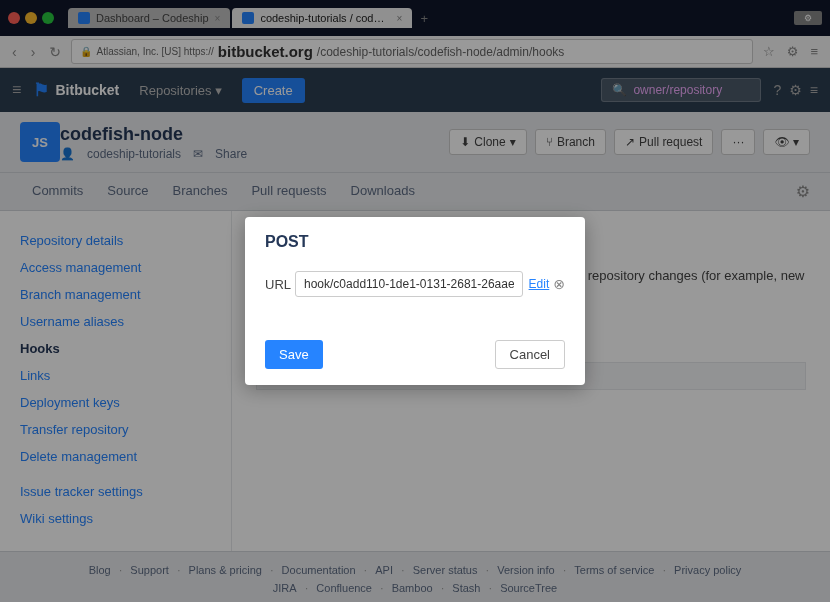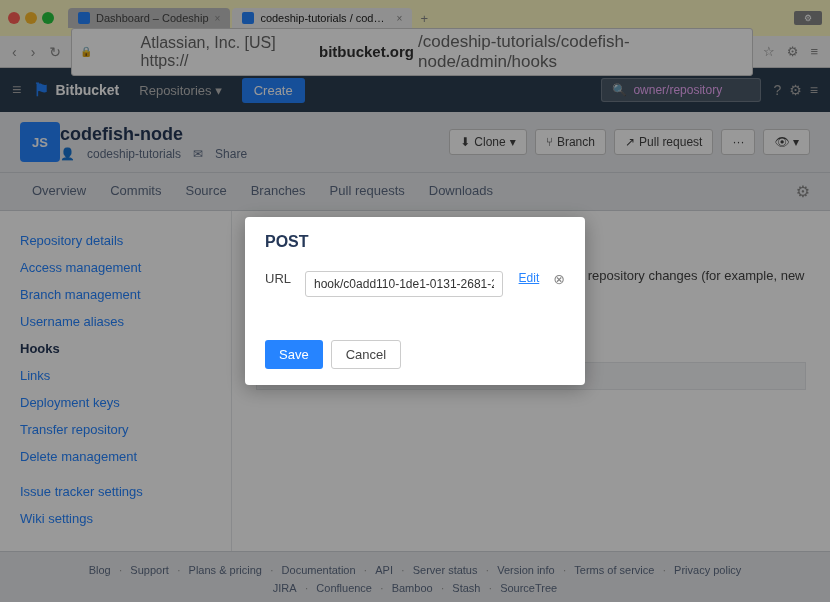"Dashboard – Codeship" .browser-titlebar { background: #fef9c3 -> #0f172a }
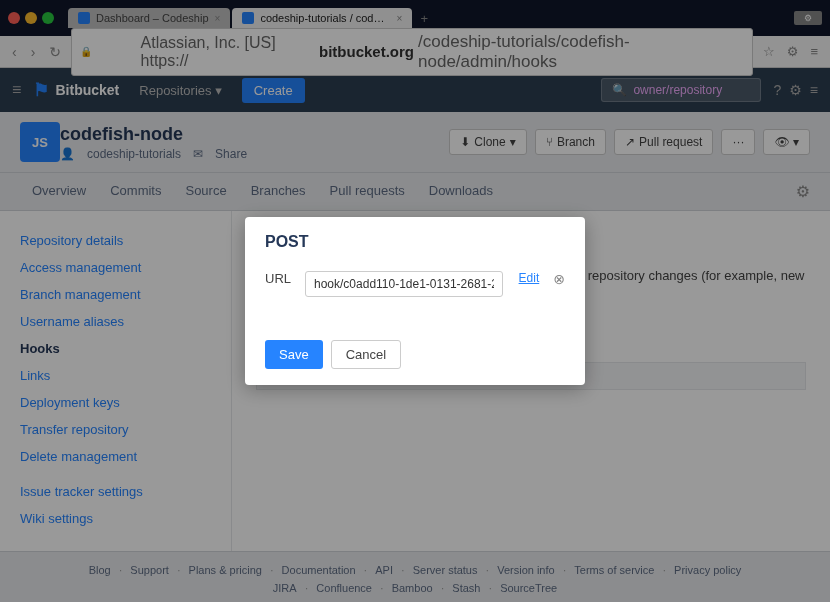"Atlassian, Inc. [US] https://" .address-secure { font-size: 16px -> 10px; margin-left: 44px -> none }
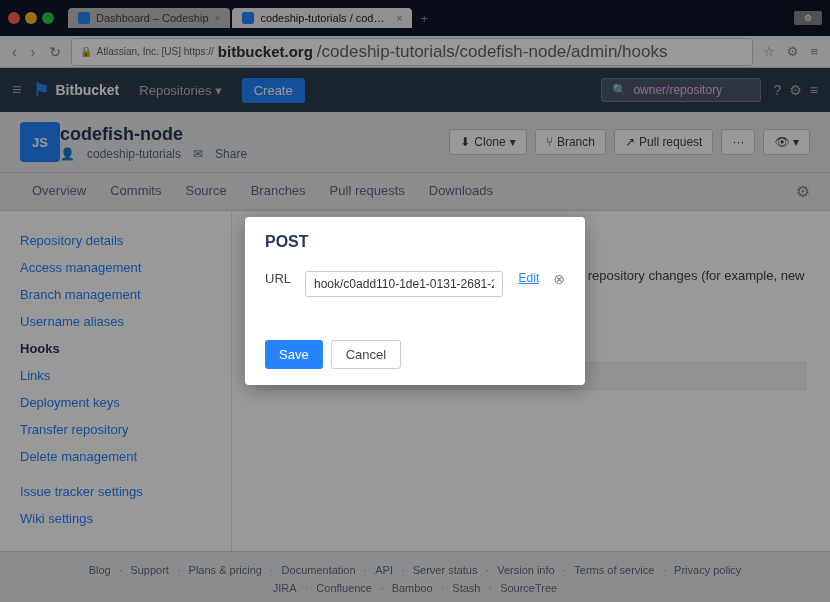"/codeship-tutorials/codefish-node/admin/" .address-path { font-size: 17px -> 12px }
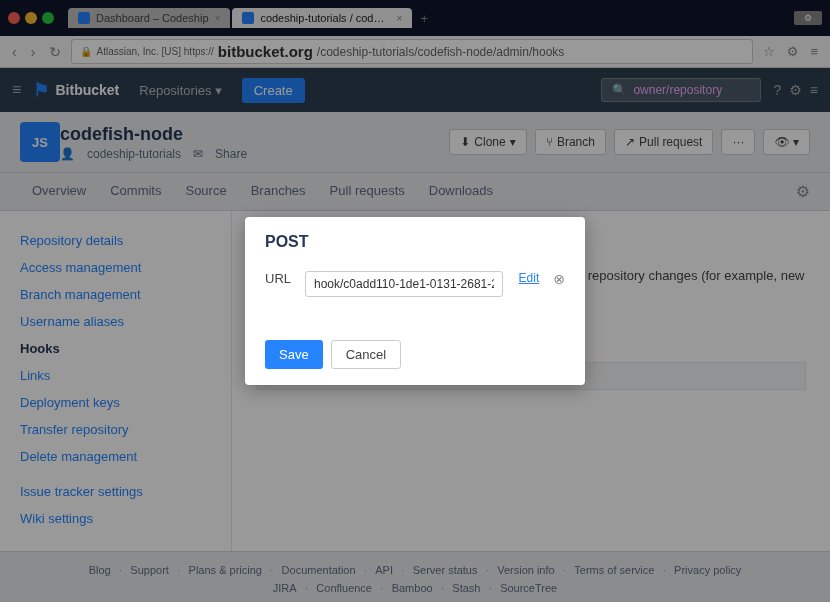"Overview" a.repo-tab { html: <a>Overview</a> -> none }
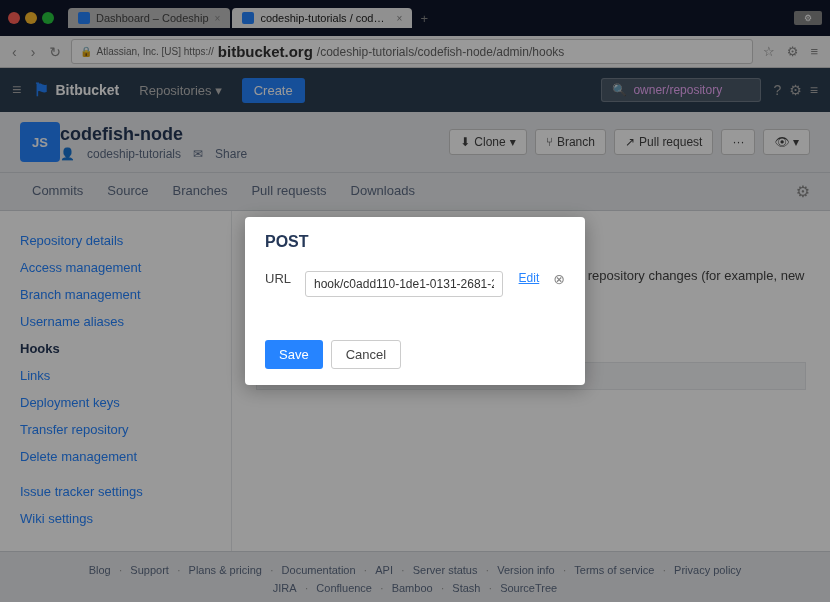"URL" .modal-field { align-items: flex-start -> center; gap: 10px -> none }
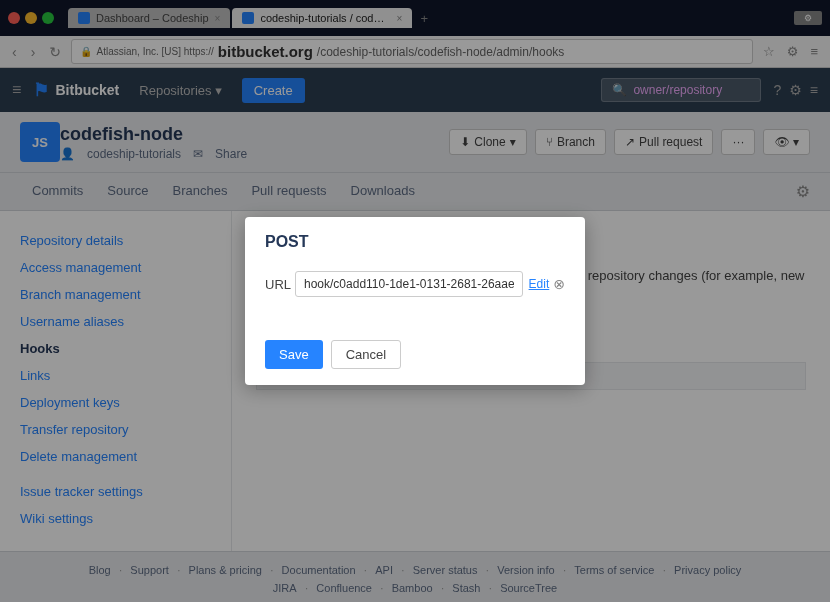"Save" .modal-footer { justify-content: flex-start -> space-between }
